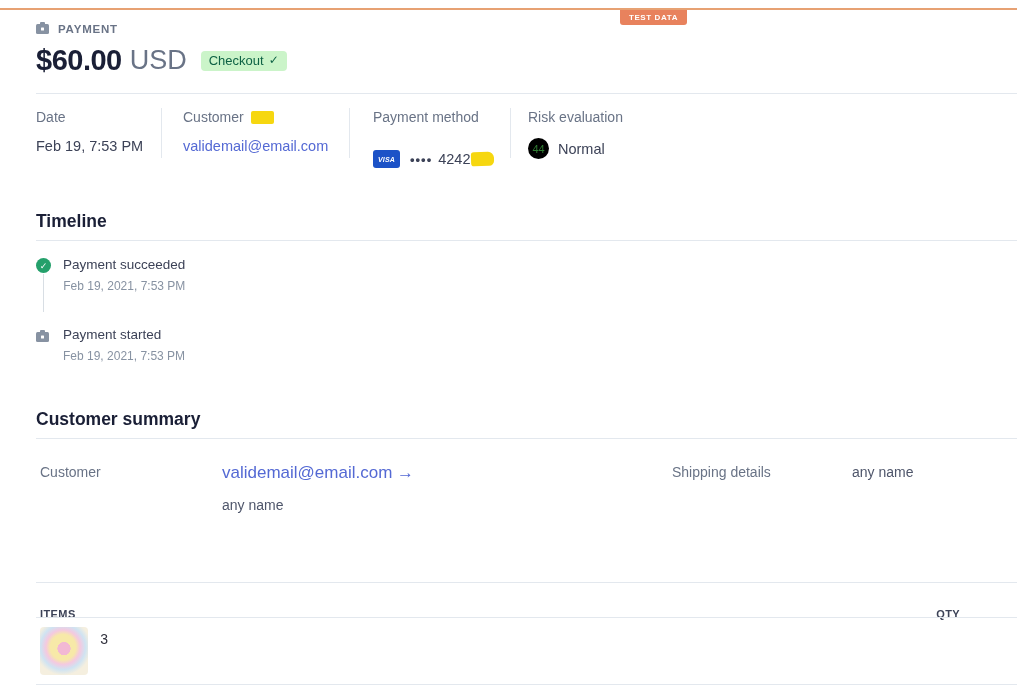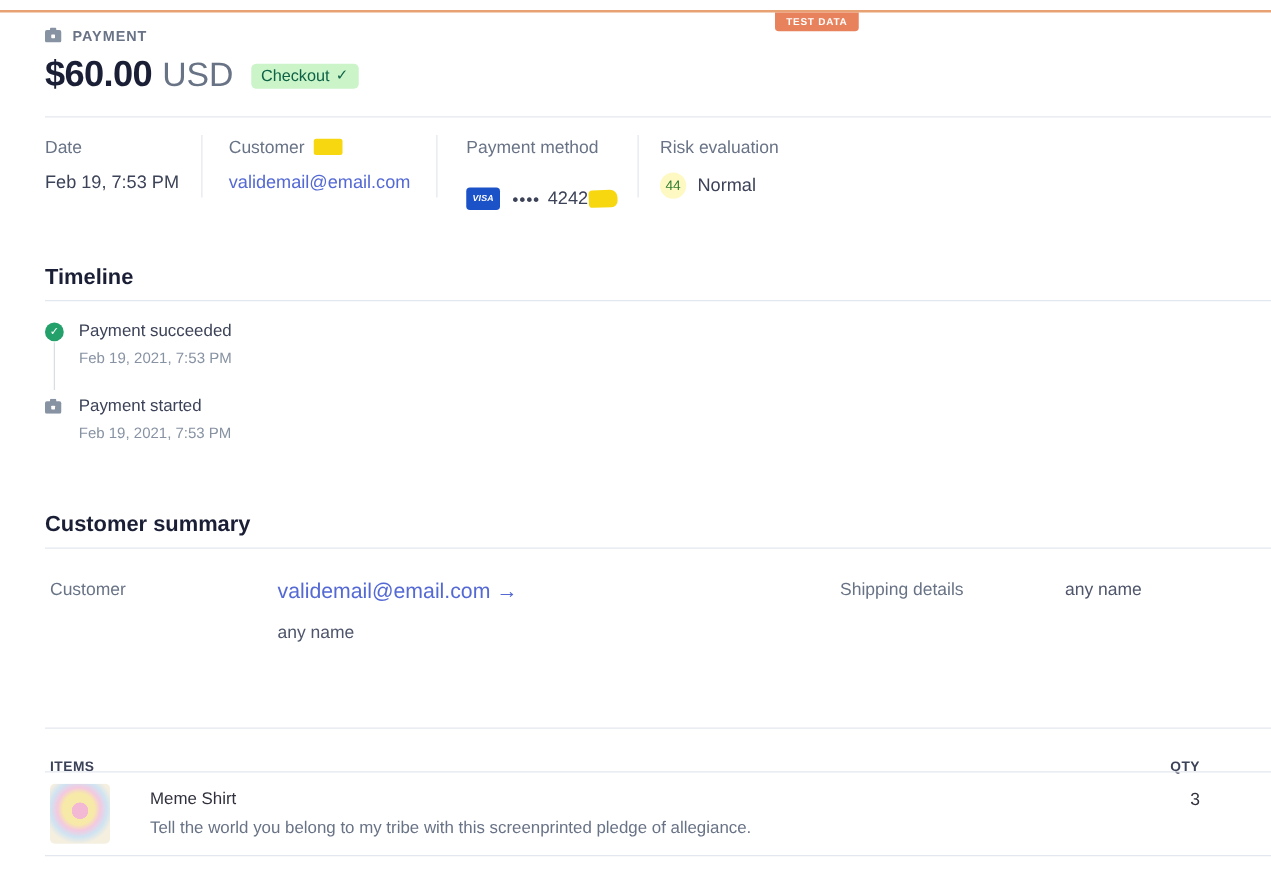"44" .risk-score { background: #fef9c3 -> #000000 }
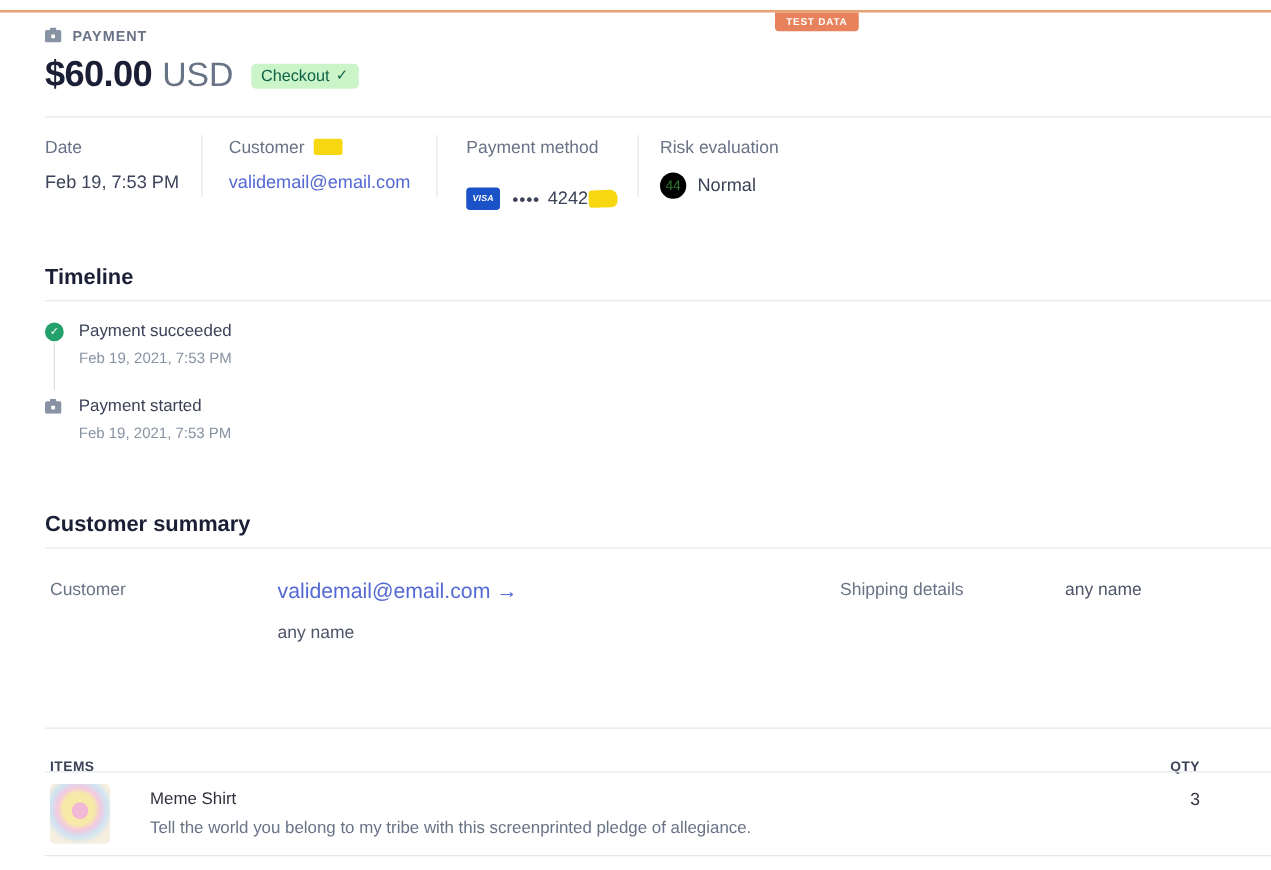"Payment started" div.tl-event { top: 317px -> 327px }
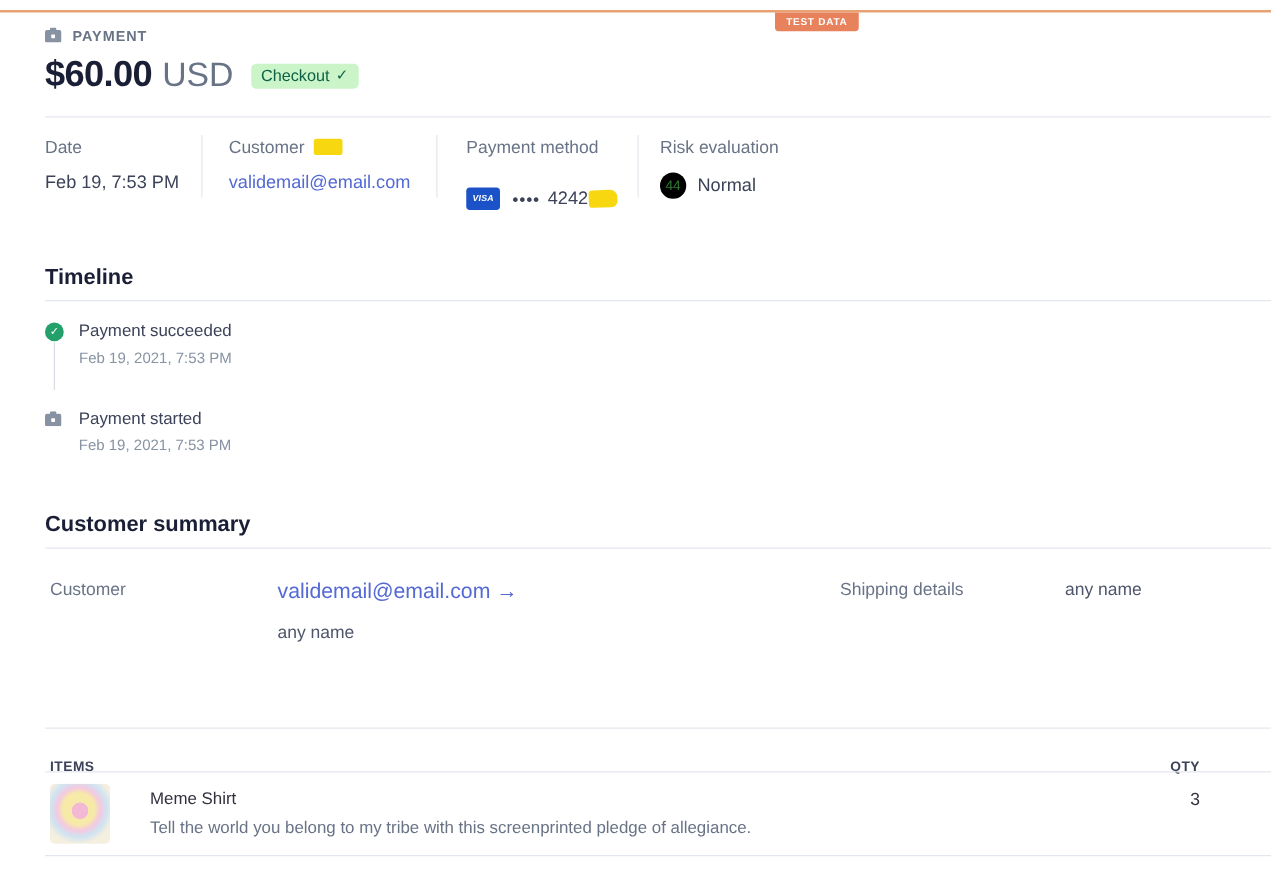"Meme Shirt" div.item-info { html: <div> <div>Meme Shirt</div> <div>Tell the world you belong to my tribe with this screenprinted pledge of allegiance.</div> </div> -> none }
